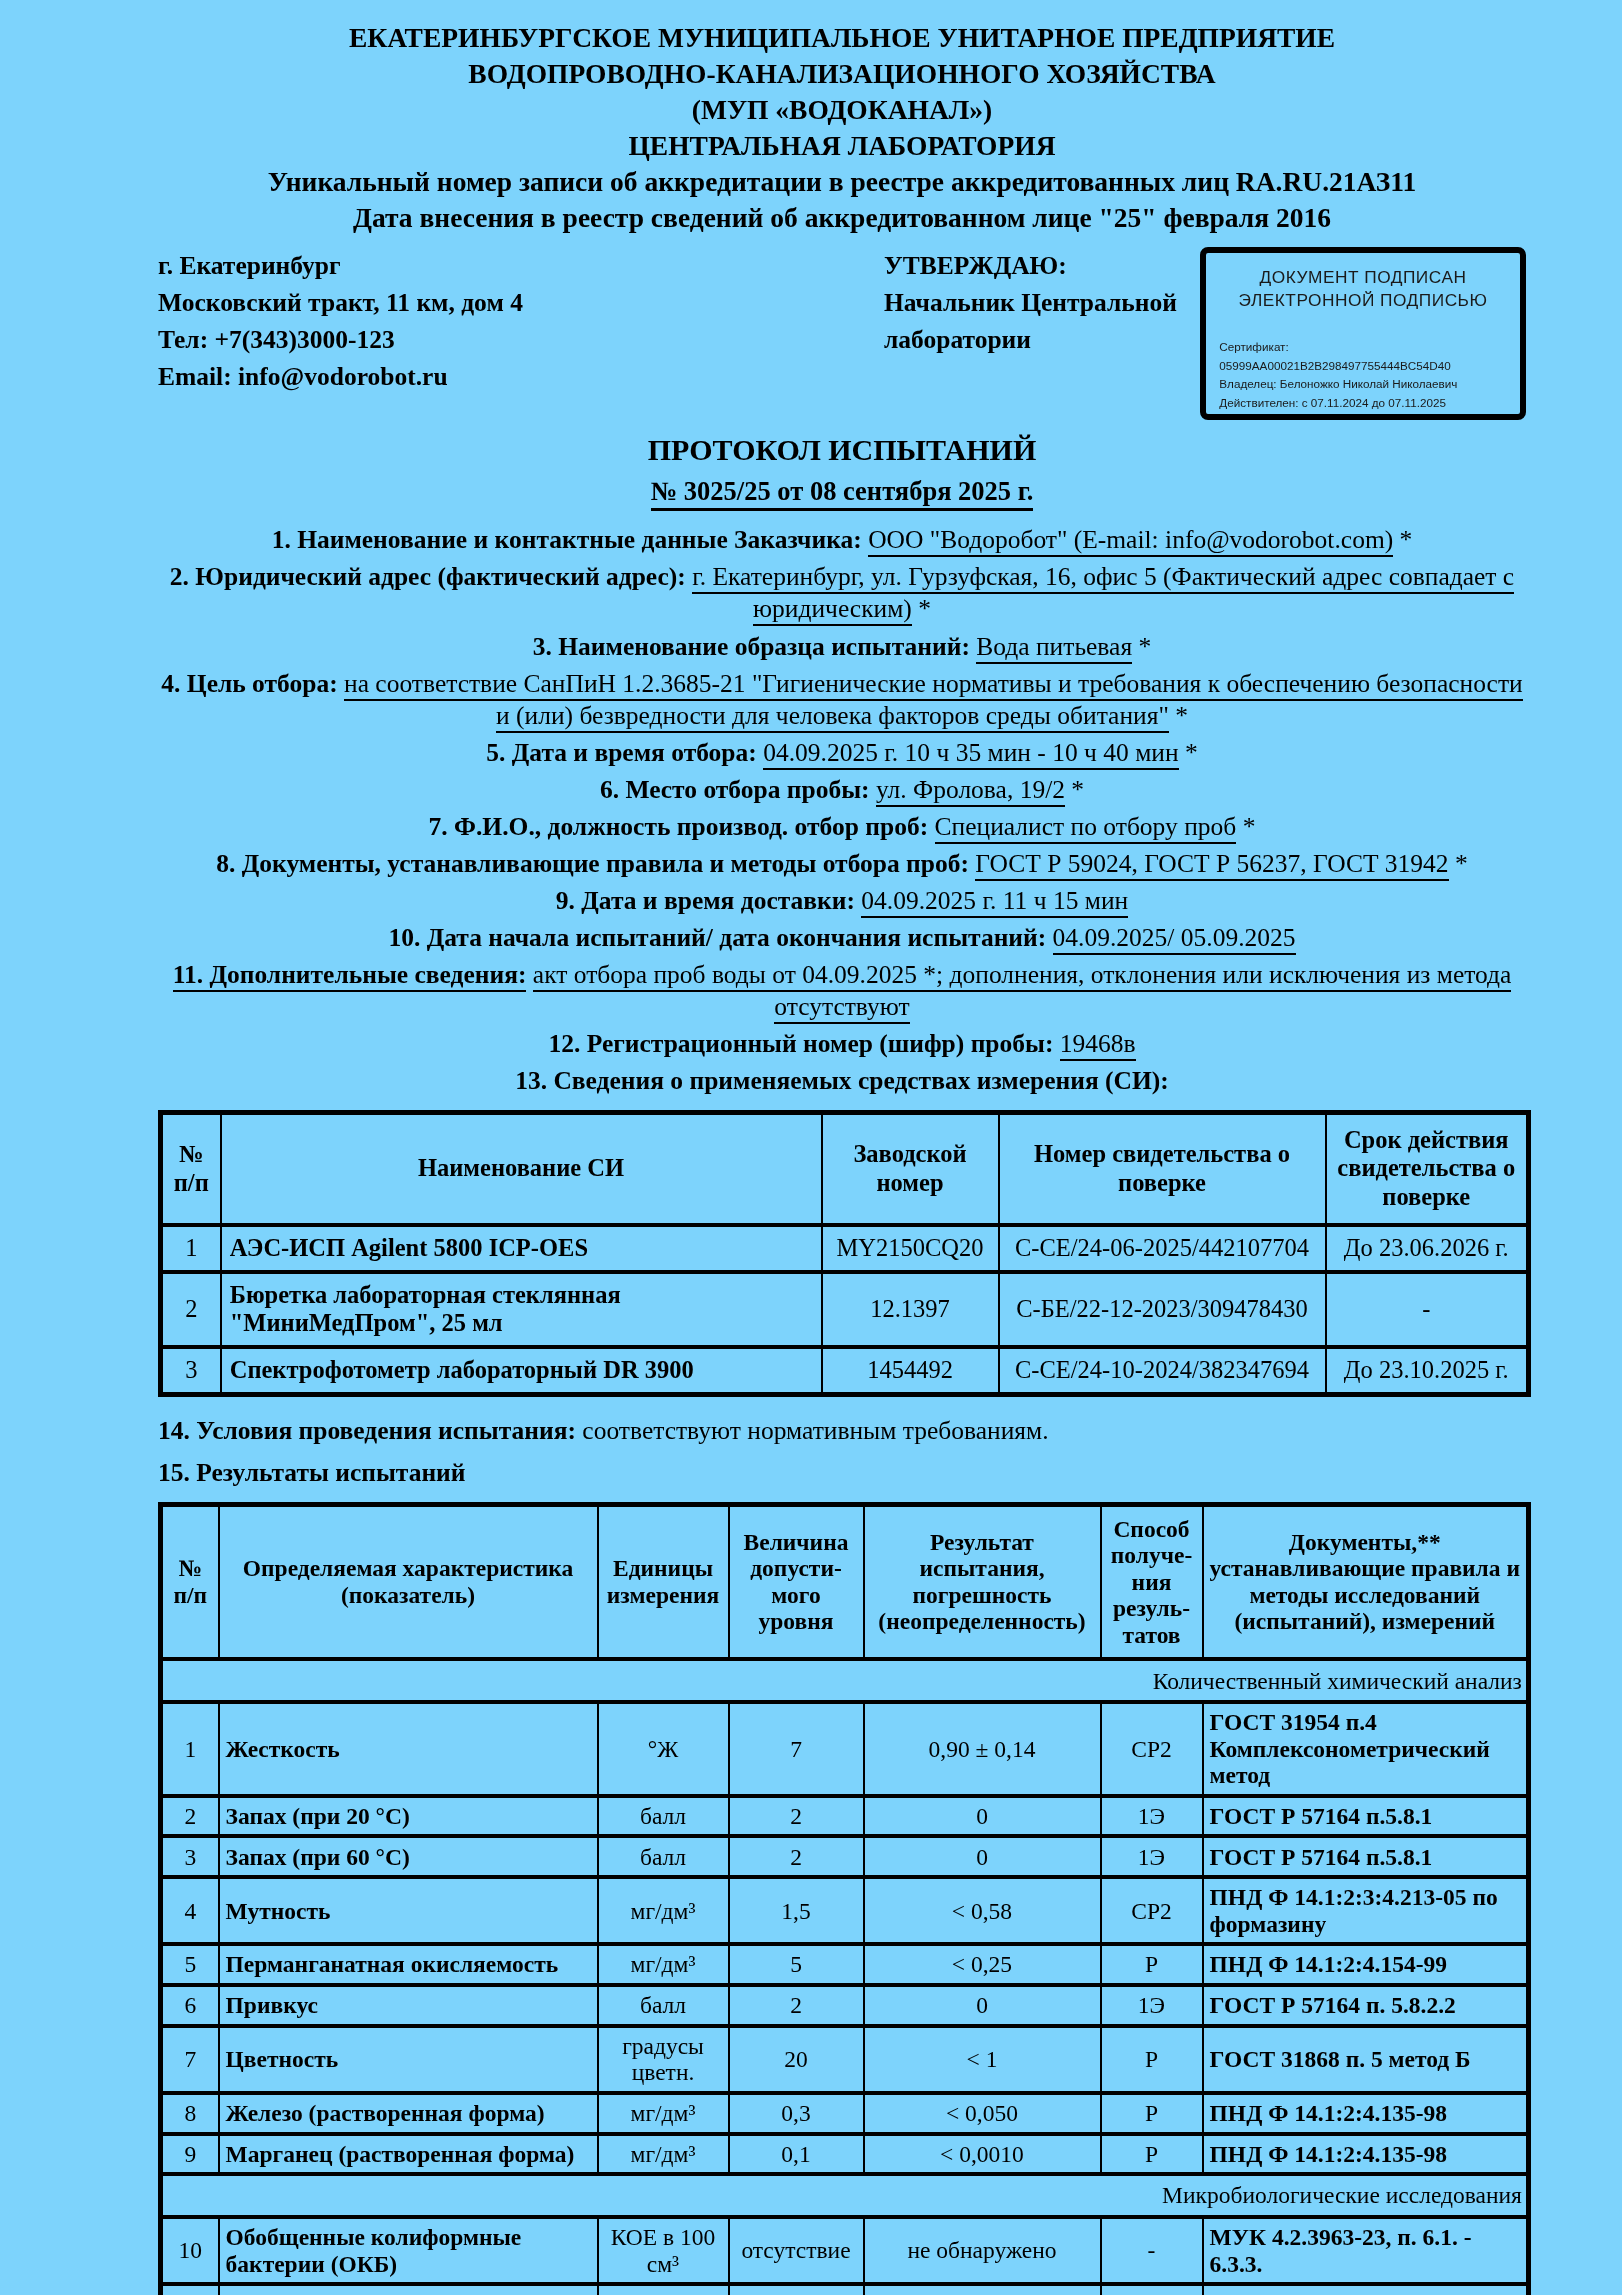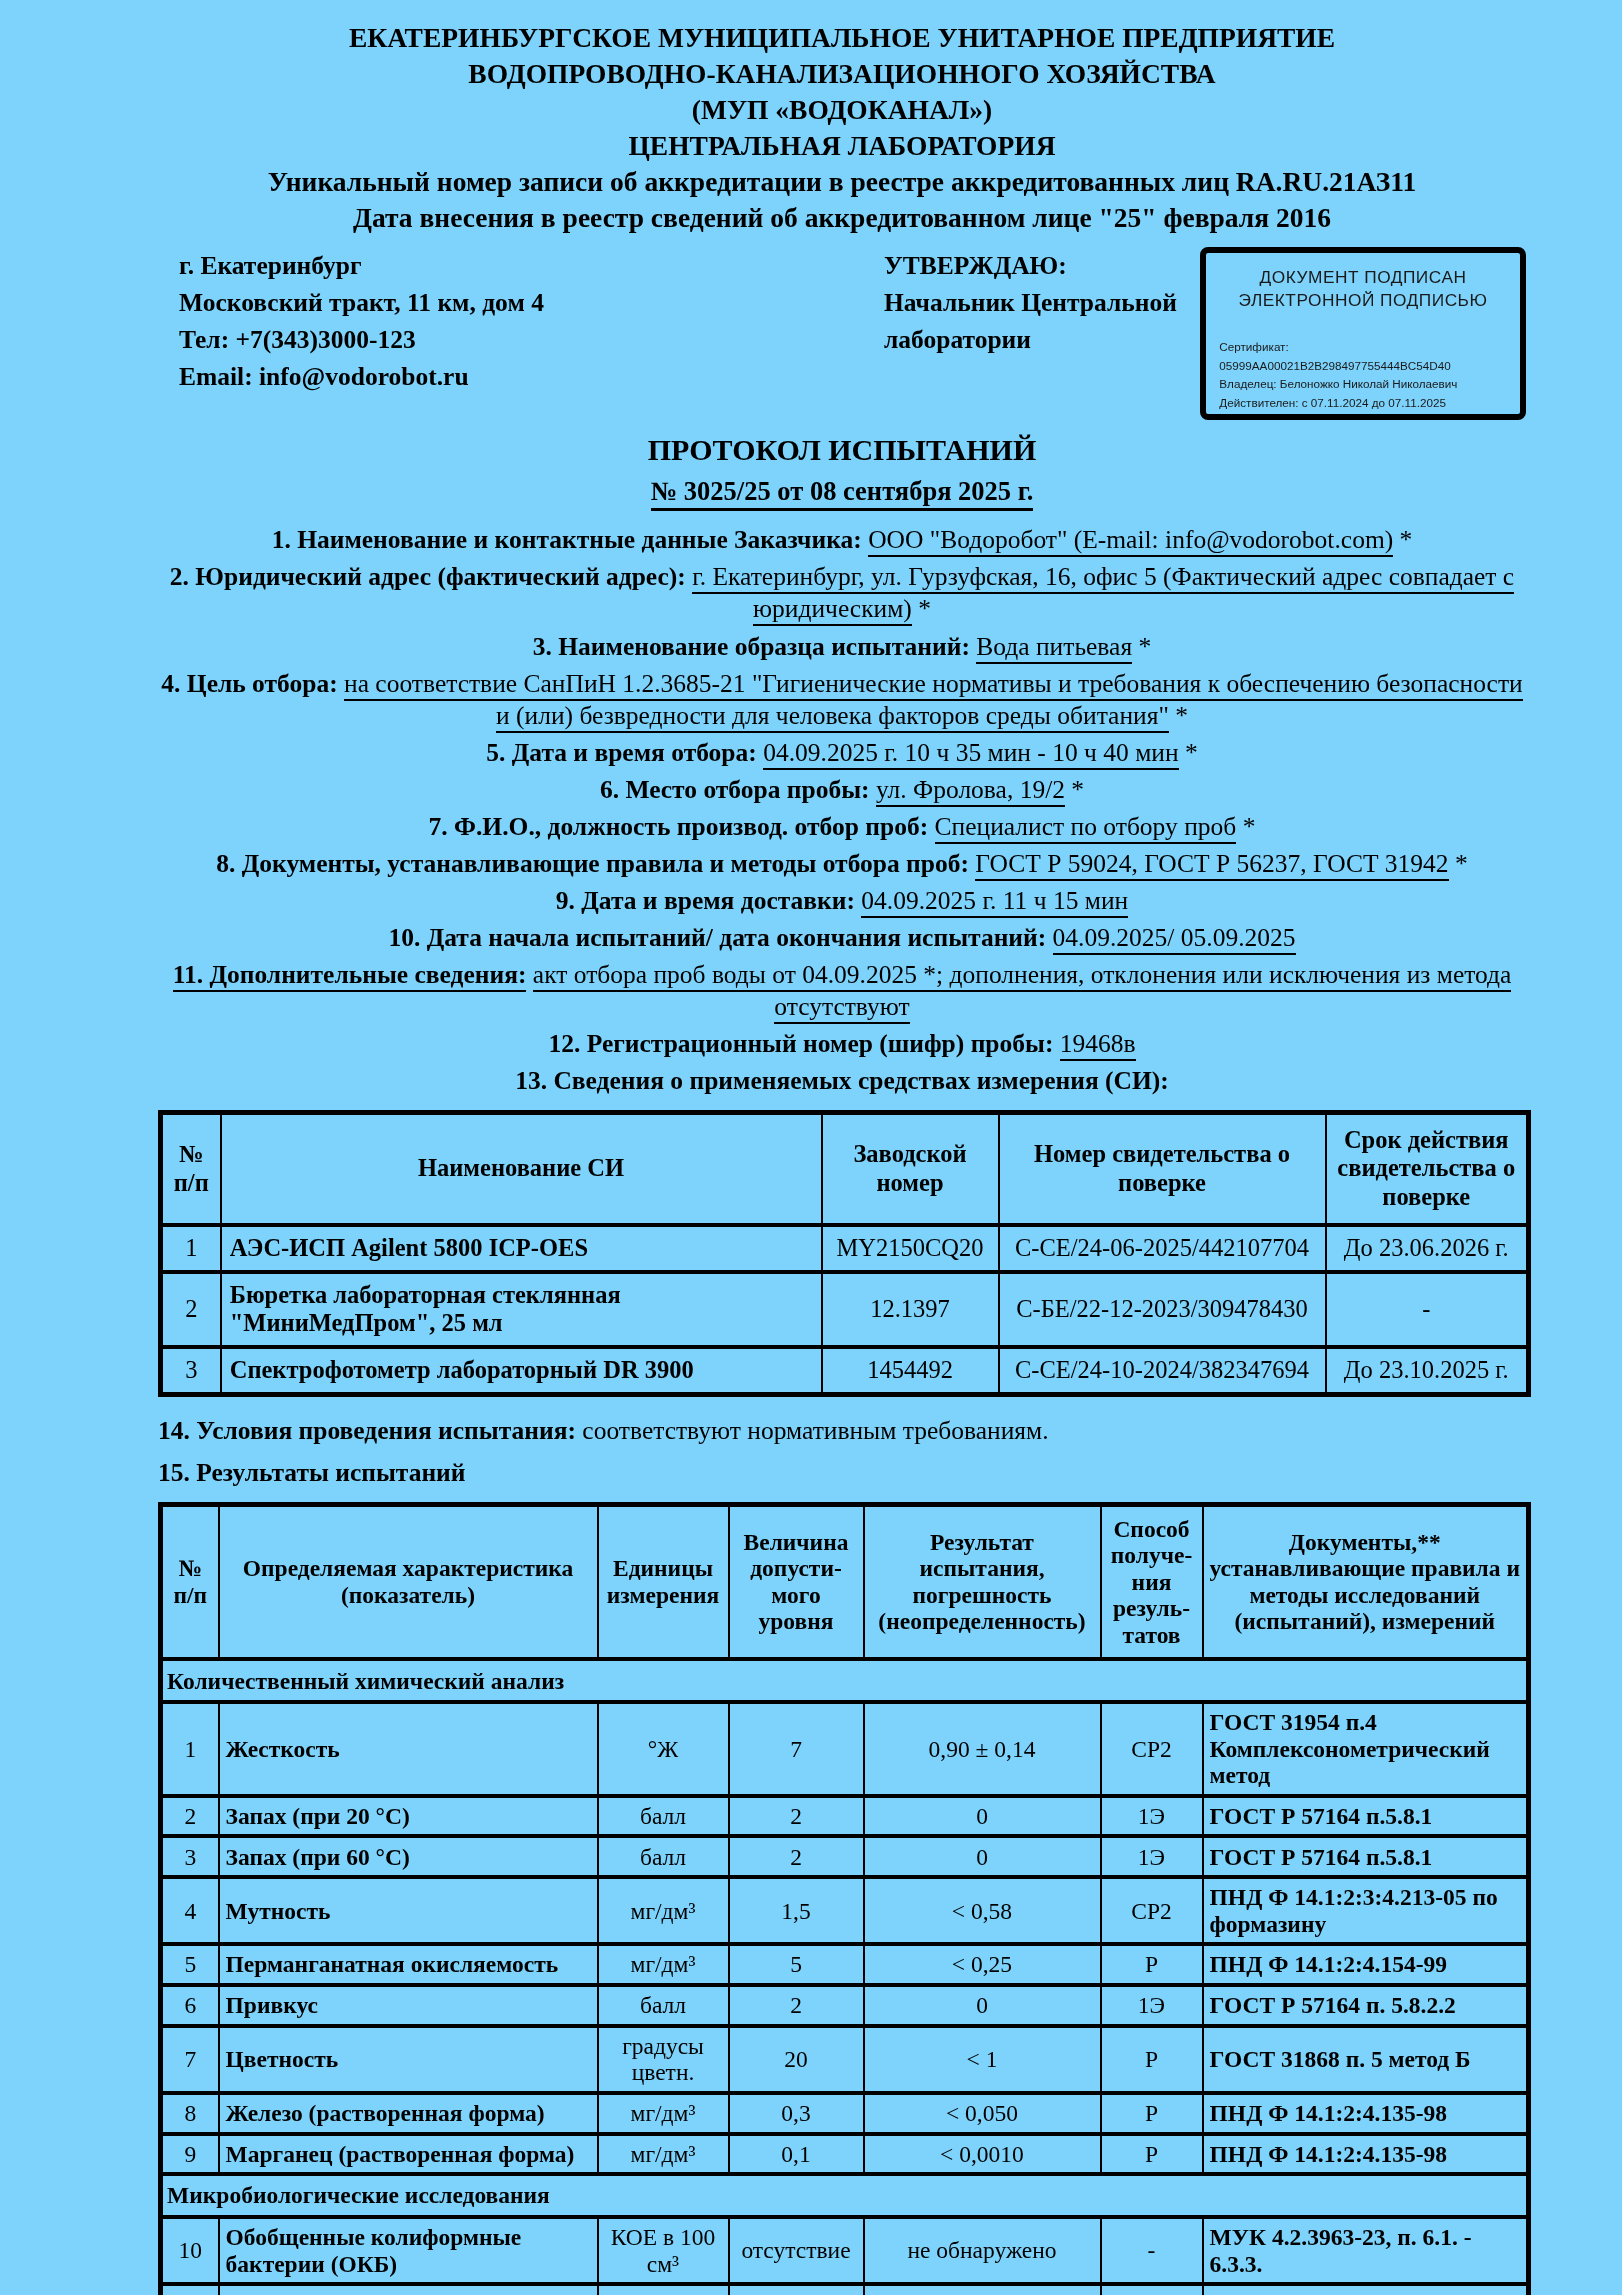"г. Екатеринбург" .contacts { margin-left: 21px -> none }
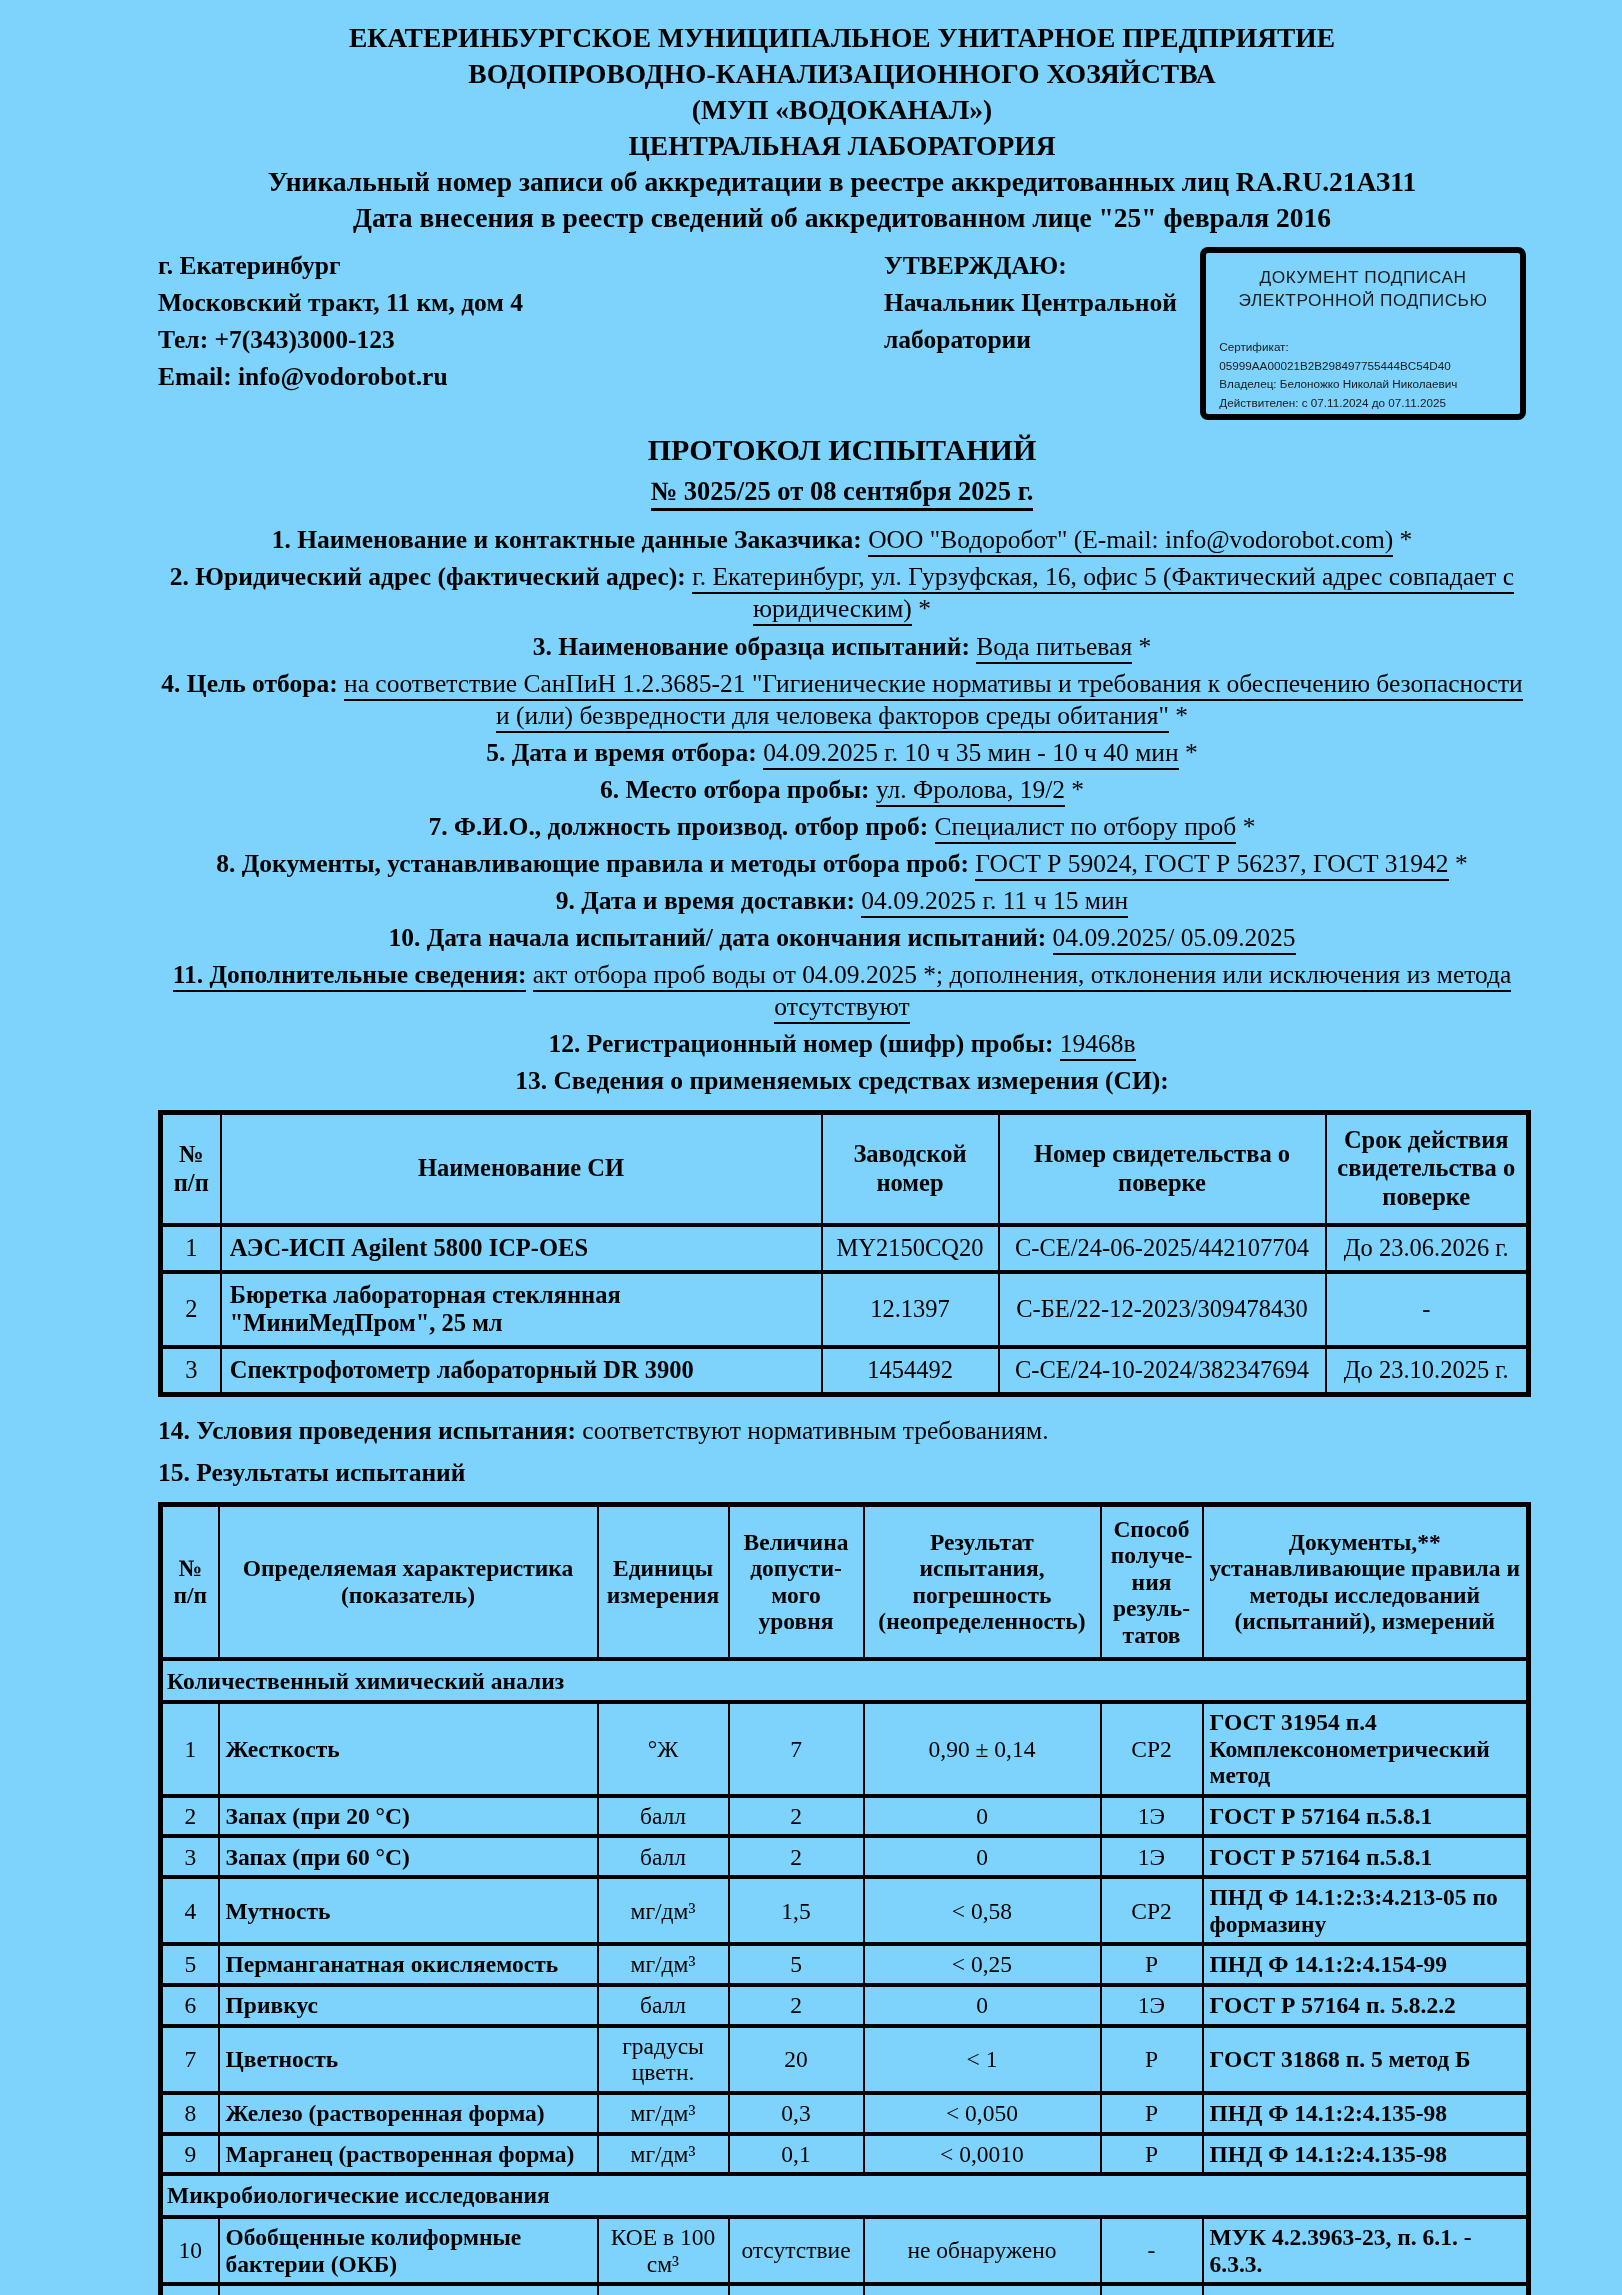"Количественный химический анализ" .section-row td { font-weight: bold -> normal; text-align: left -> right }
